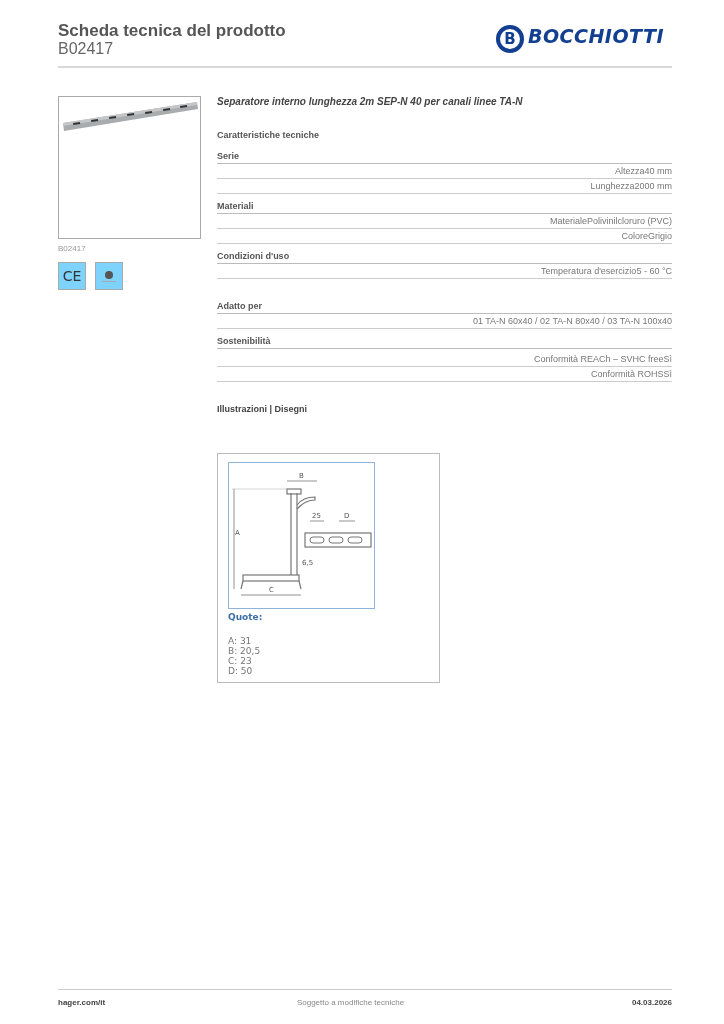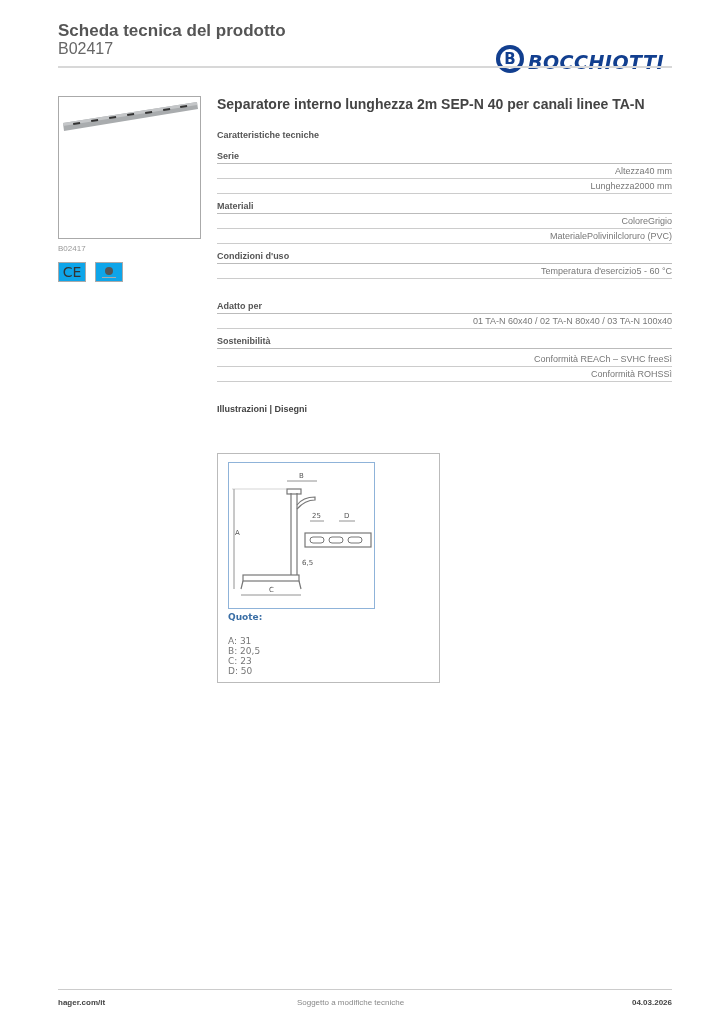"BOCCHIOTTI" .logo { align-items: flex-end -> flex-start; top: 24px -> 4px }
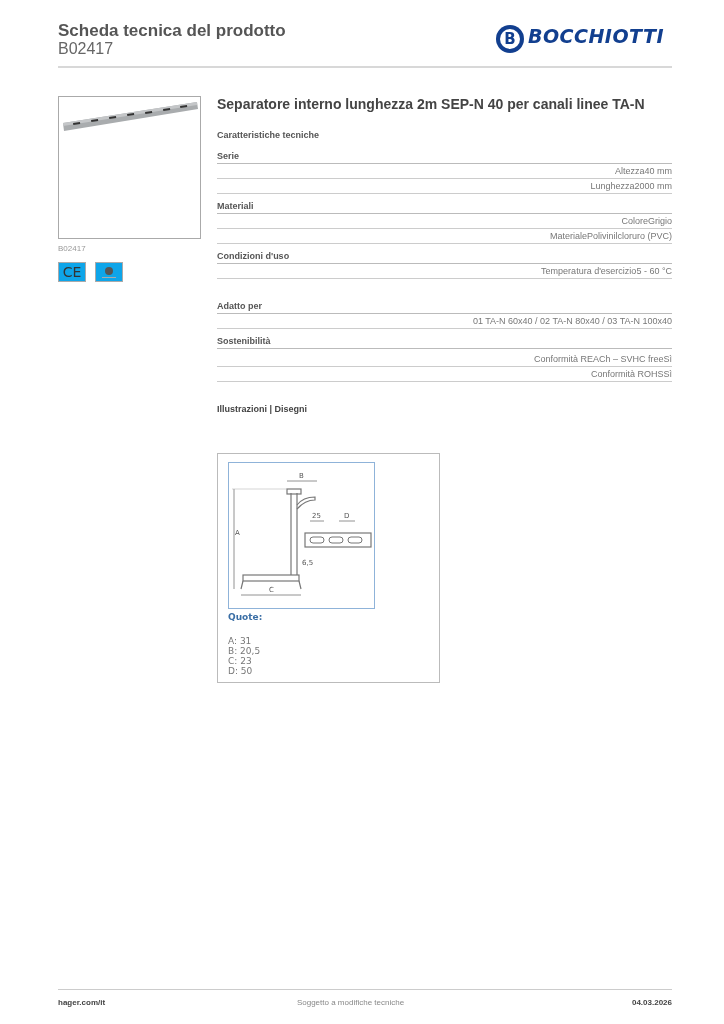"Separatore interno lunghezza 2m SEP-N" .product-name { font-size: 14px -> 10px; font-style: none -> italic }
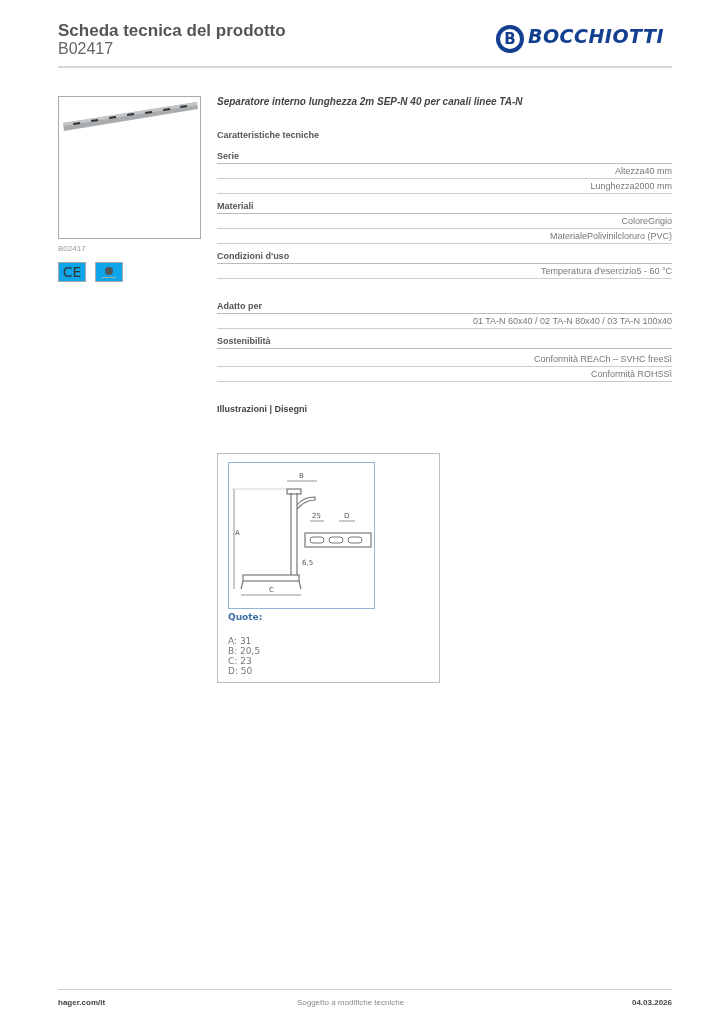"Colore" div.row { order: before "Materiale" -> after "Materiale" }
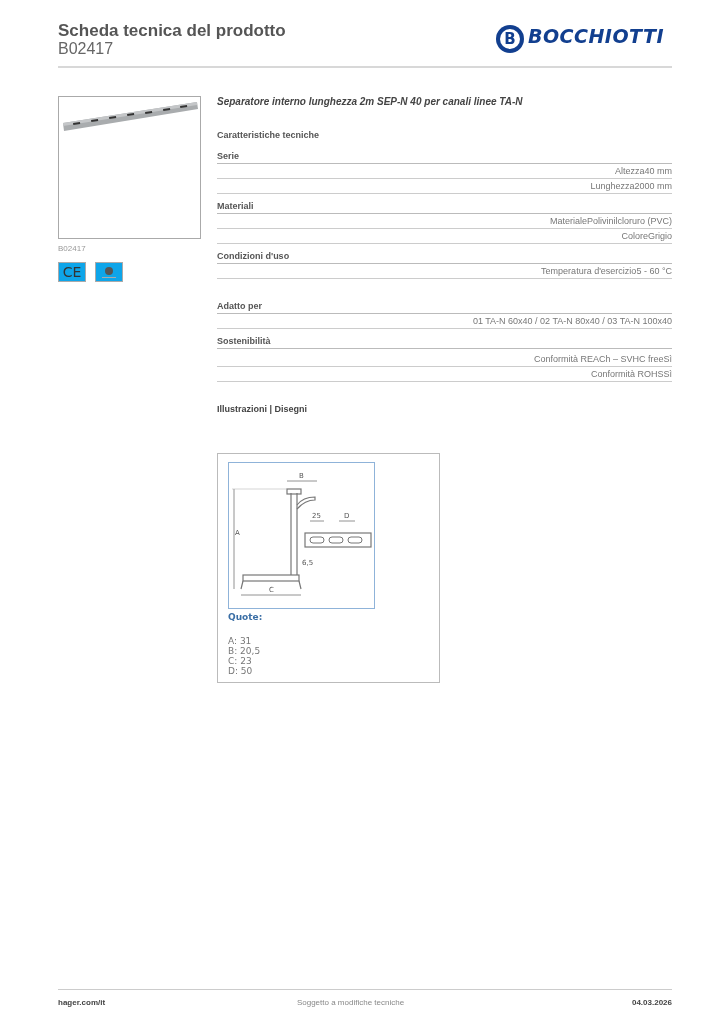"CE" .cert { background: #0ea5e9 -> #7dd3fc; height: 20px -> 28px }
